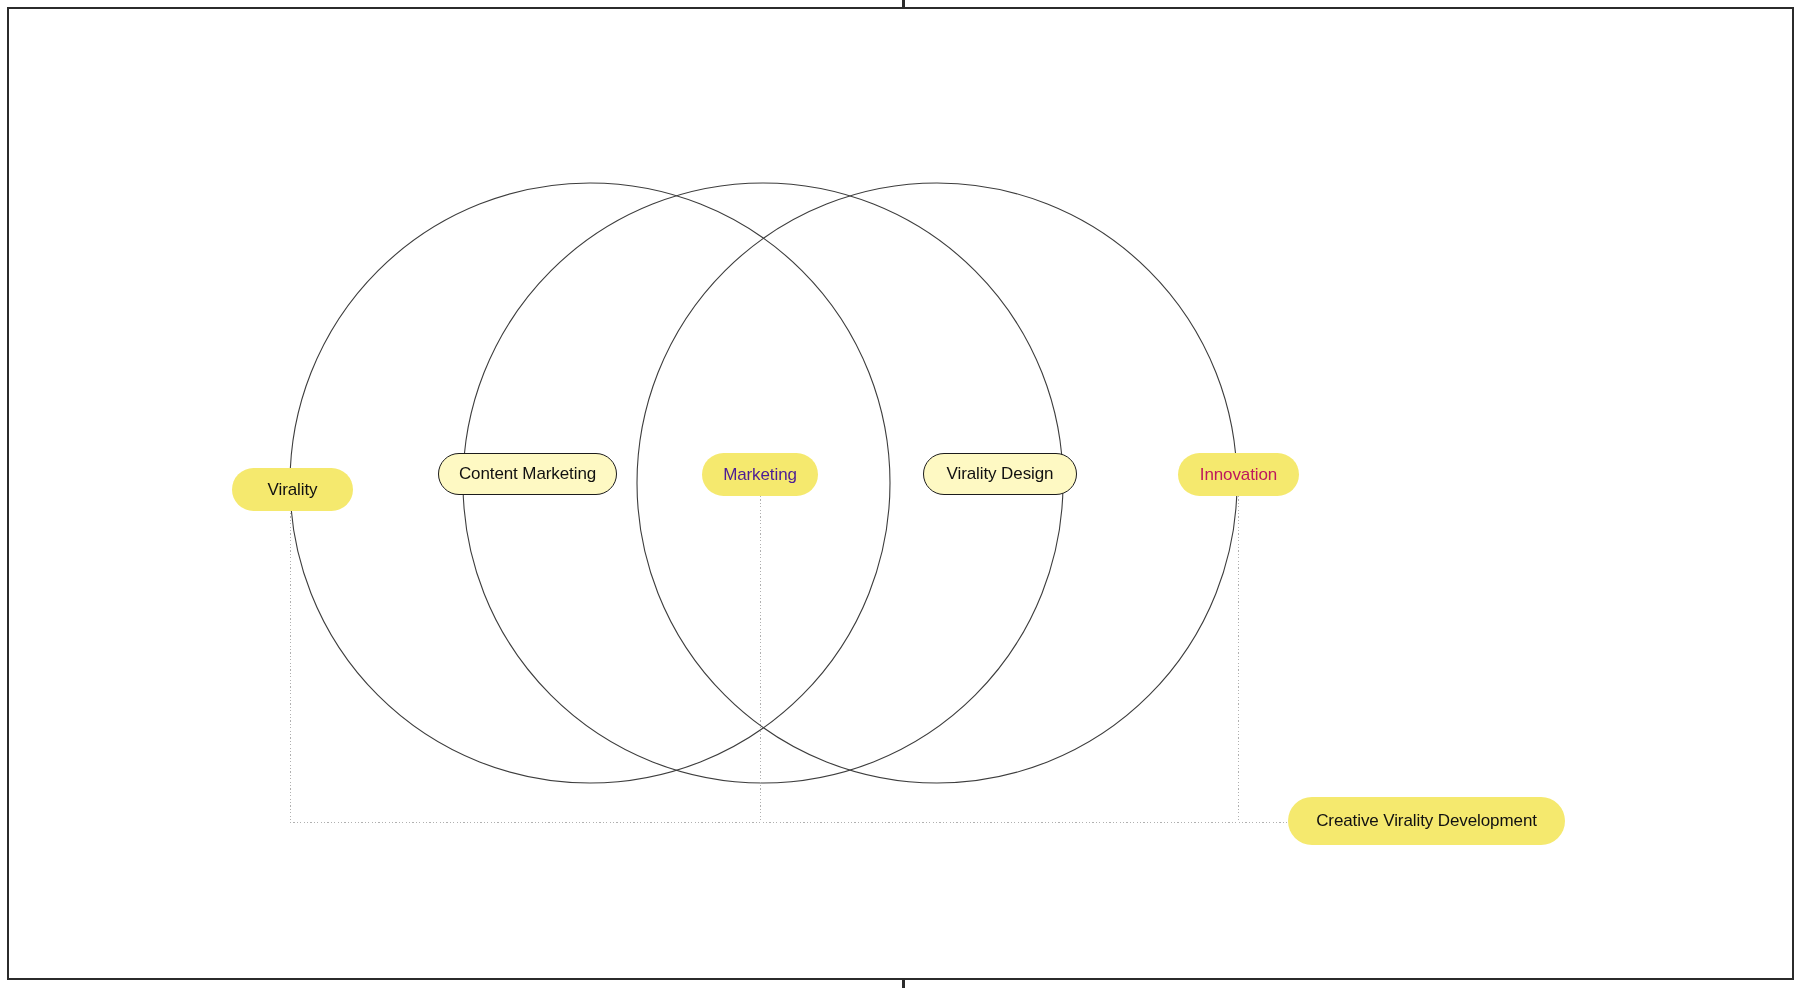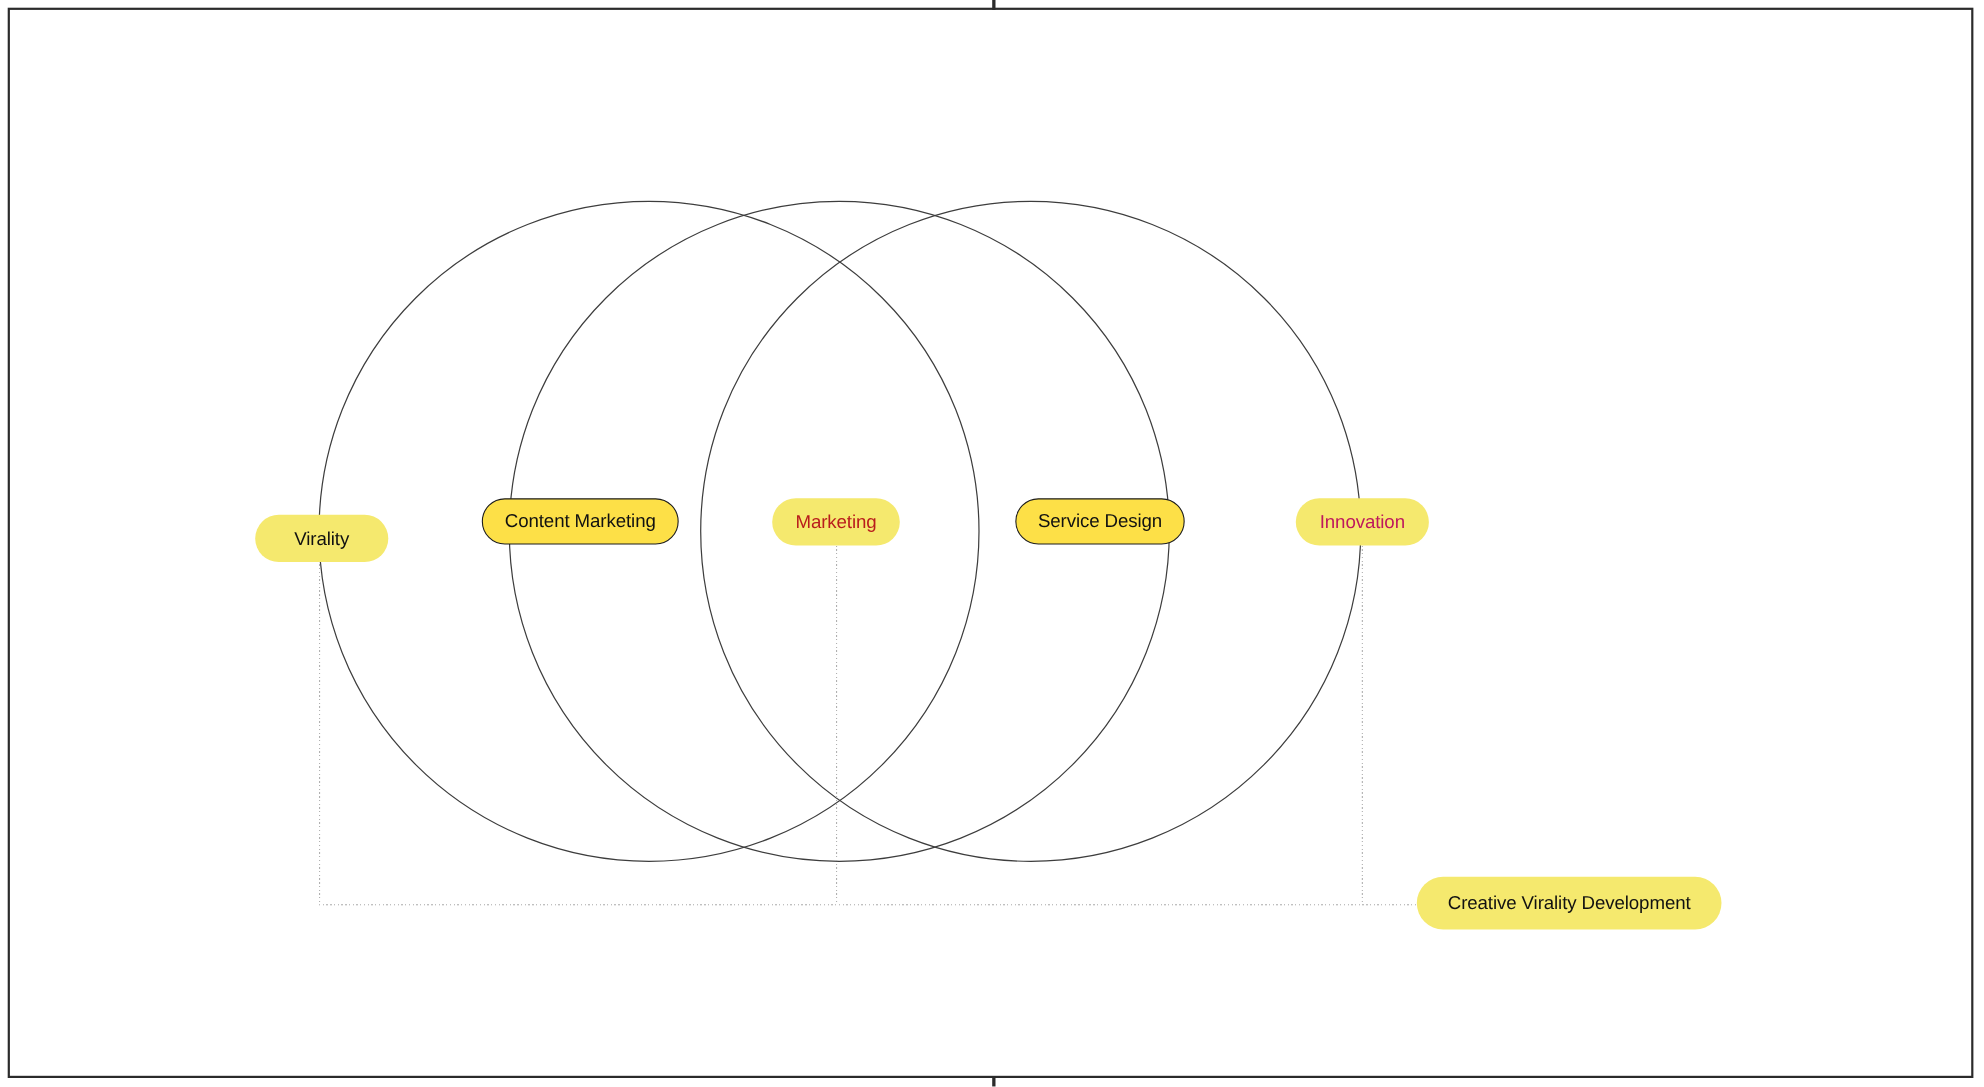"Content Marketing" .pill.outlined { background: #fde047 -> #fef9c3 }
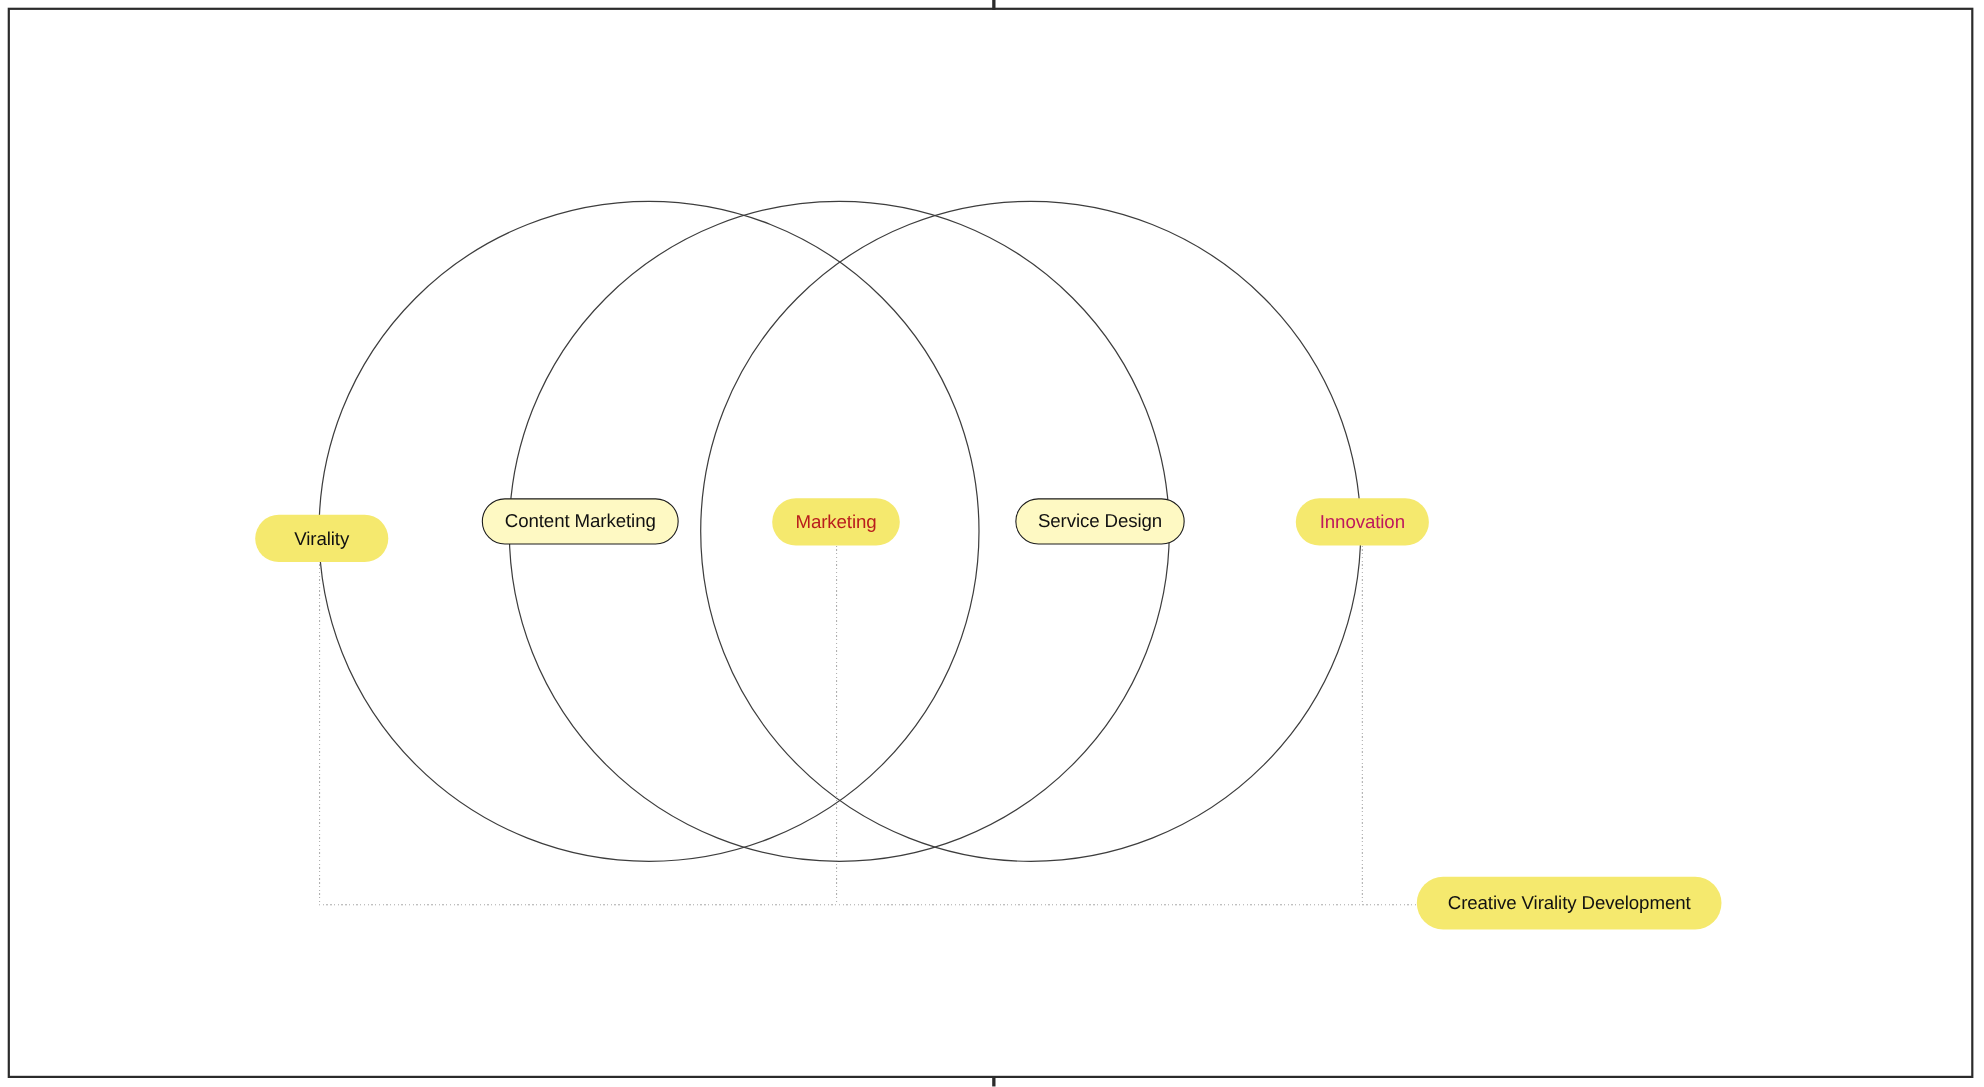"Marketing" div.pill { color: #b91c1c -> #4c1d95 }
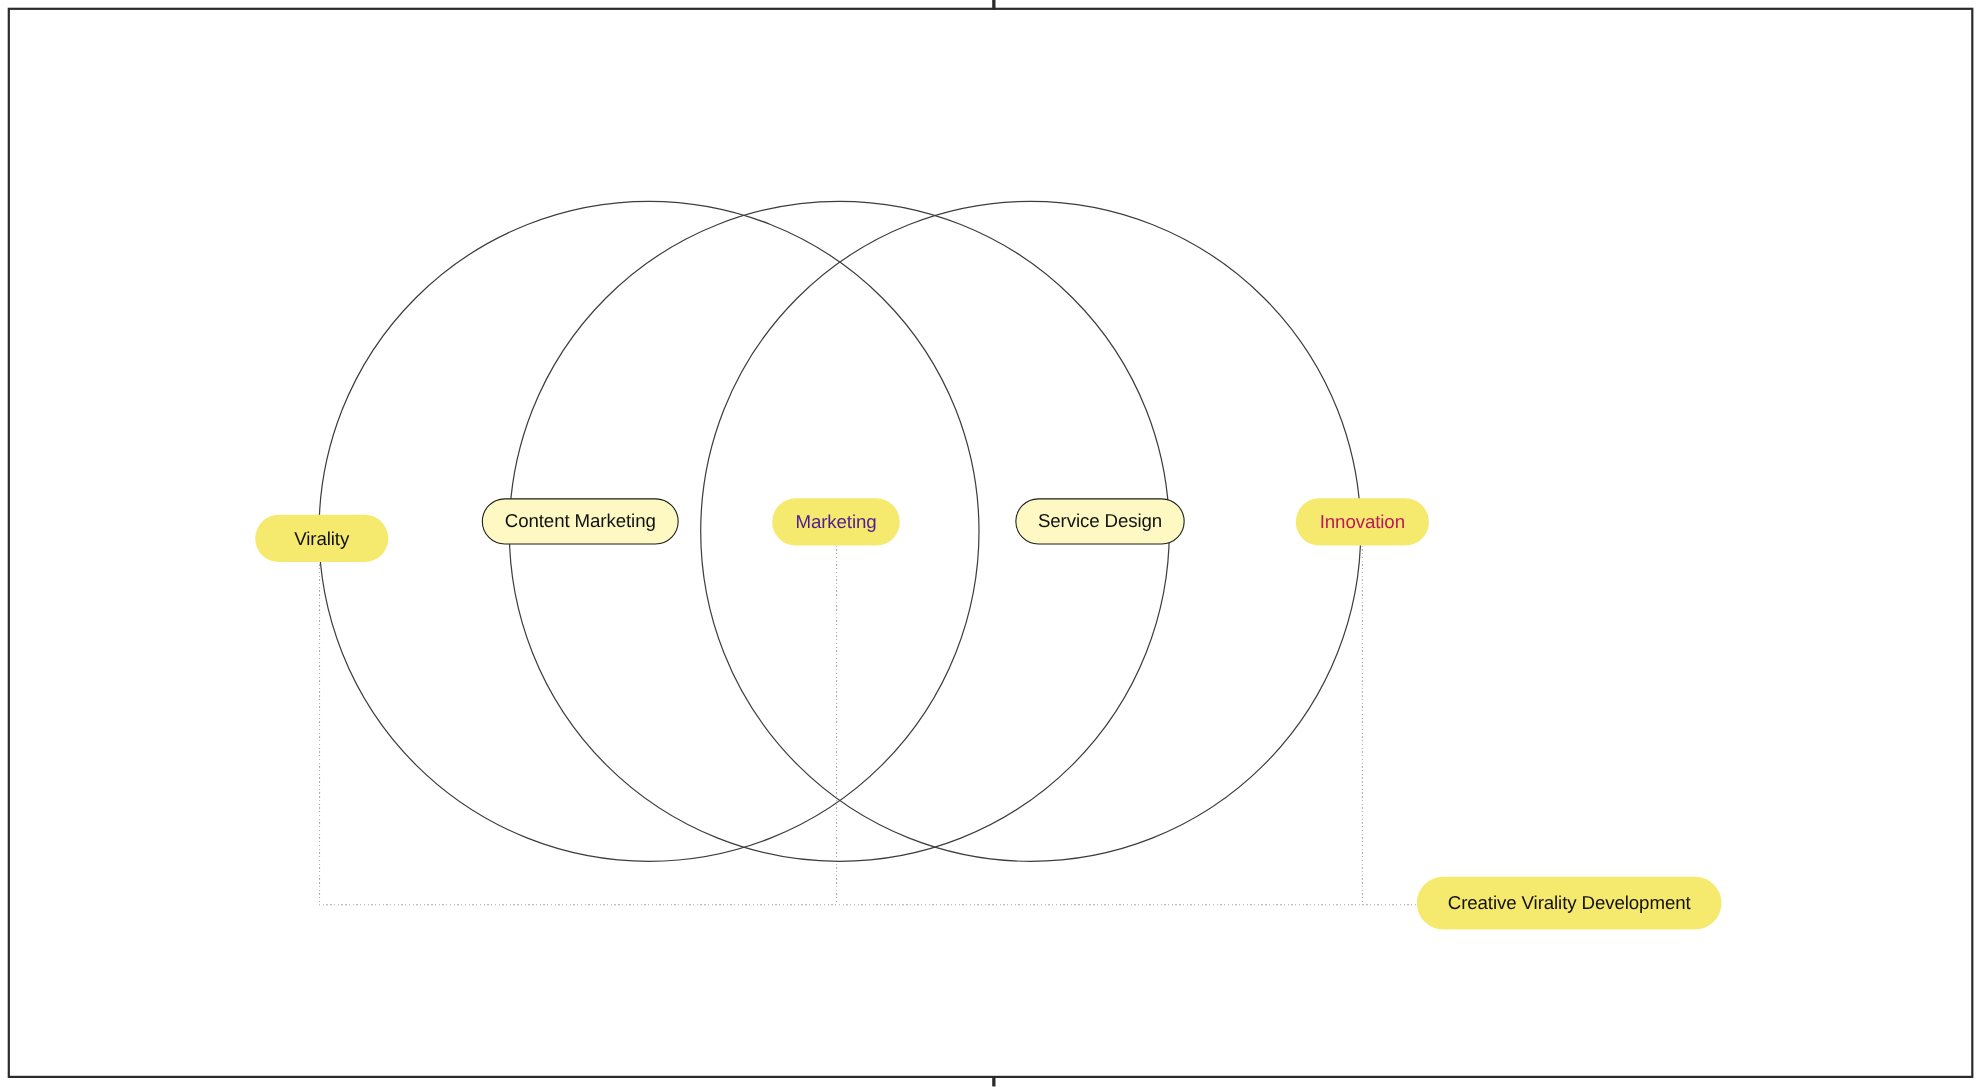"Service Design" div.pill { text: Service -> Virality }
